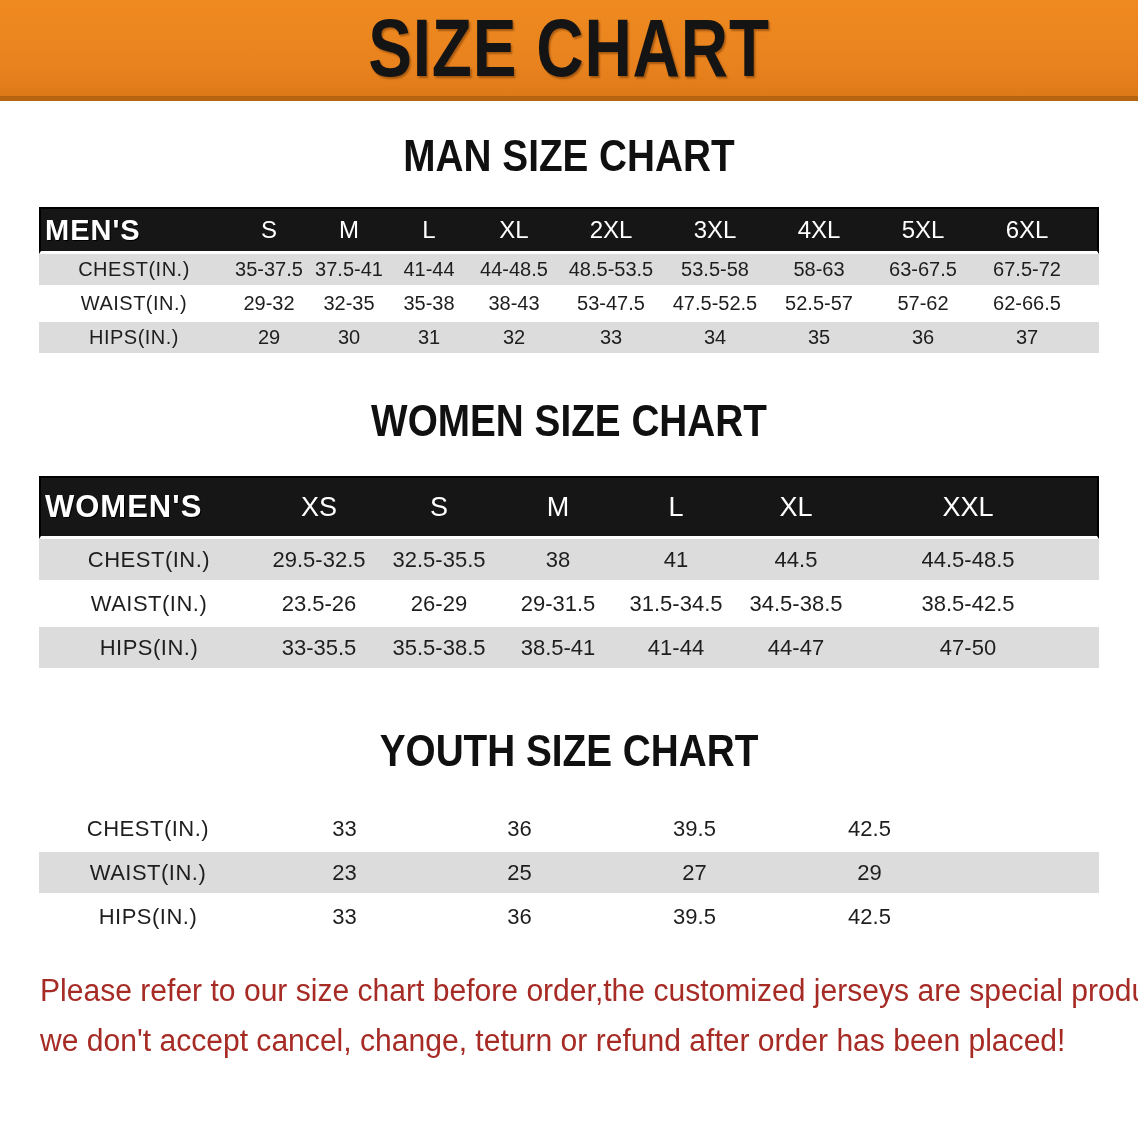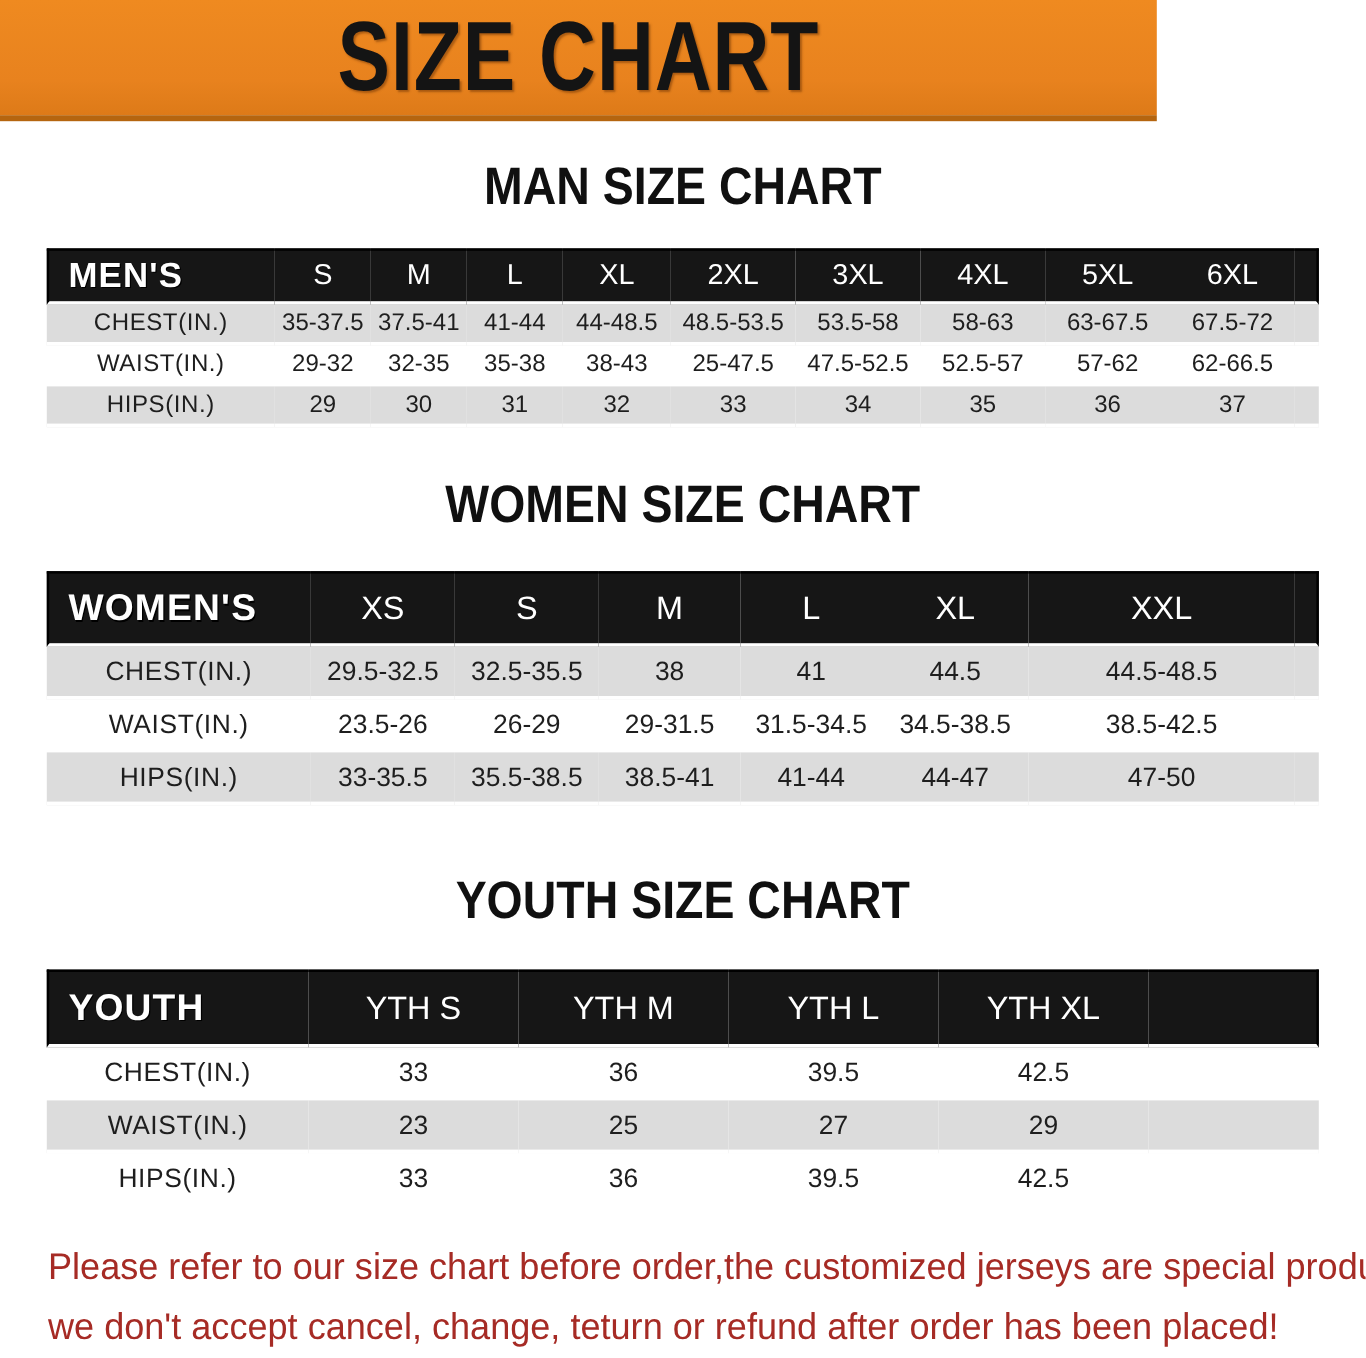"SIZE CHART" .banner { width: 964px -> 1138px }
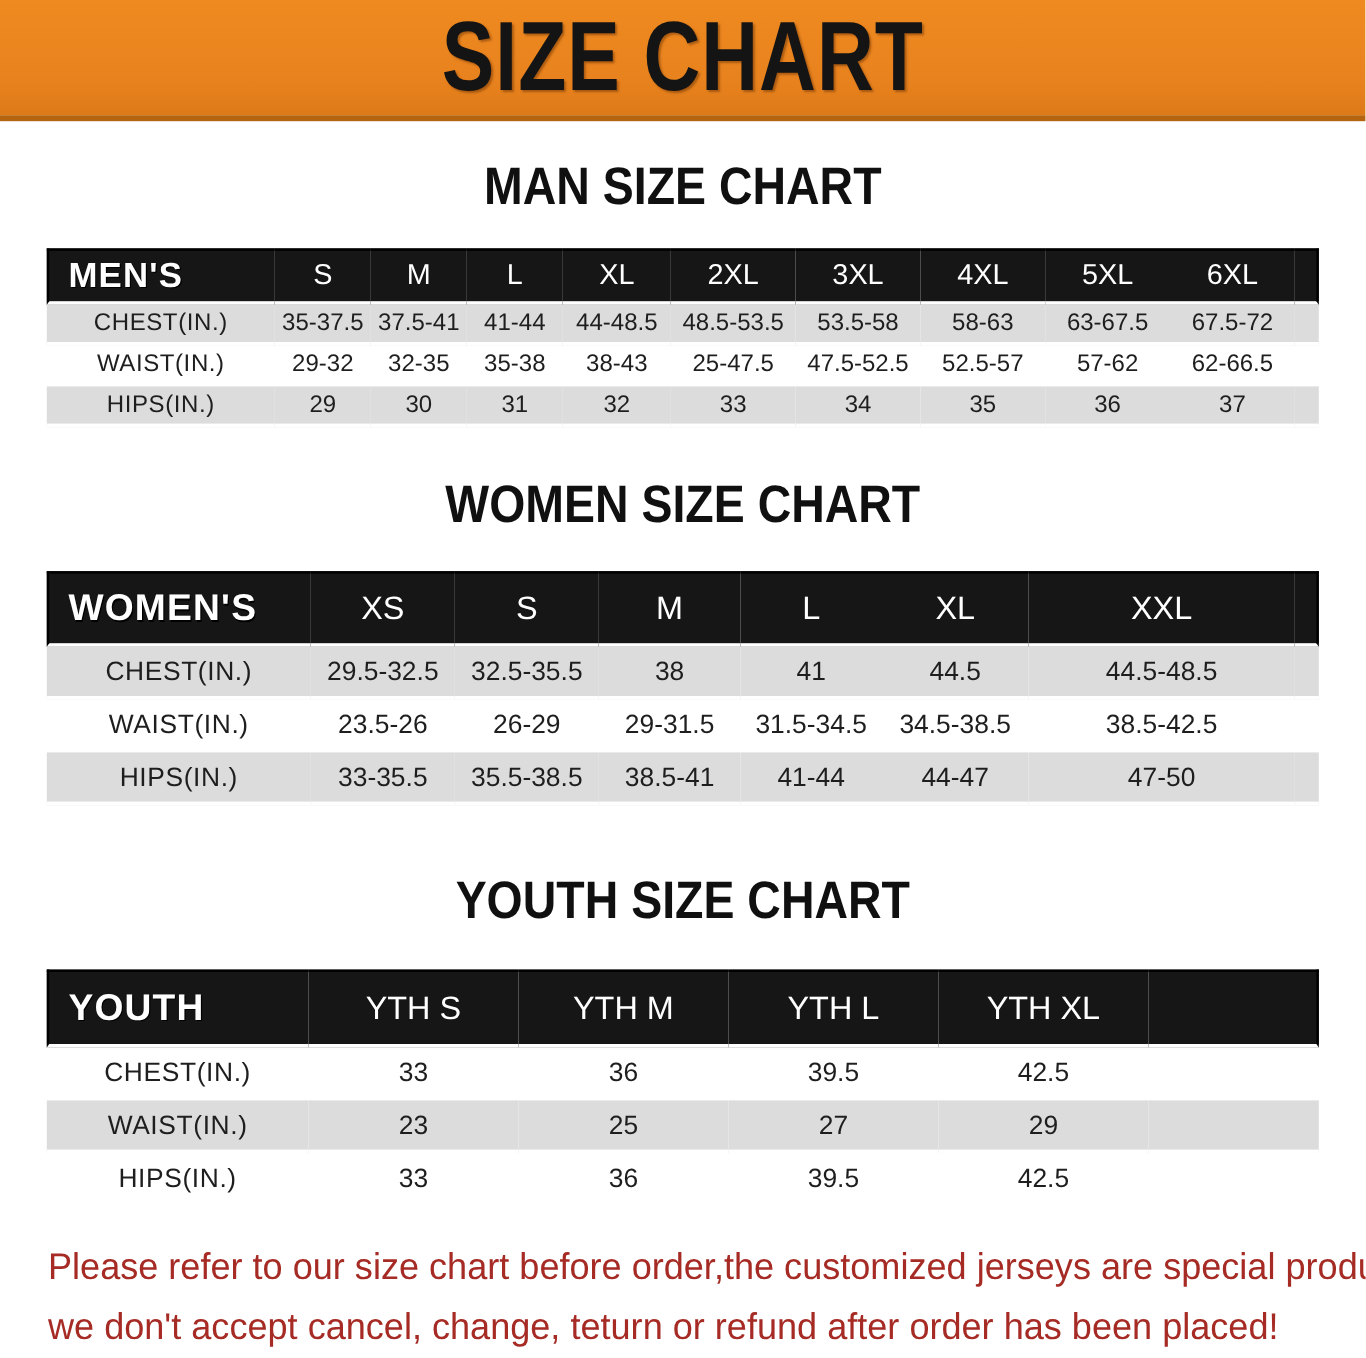"MEN'S" tr.head-row .hlabel { padding-left: 16px -> 4px }
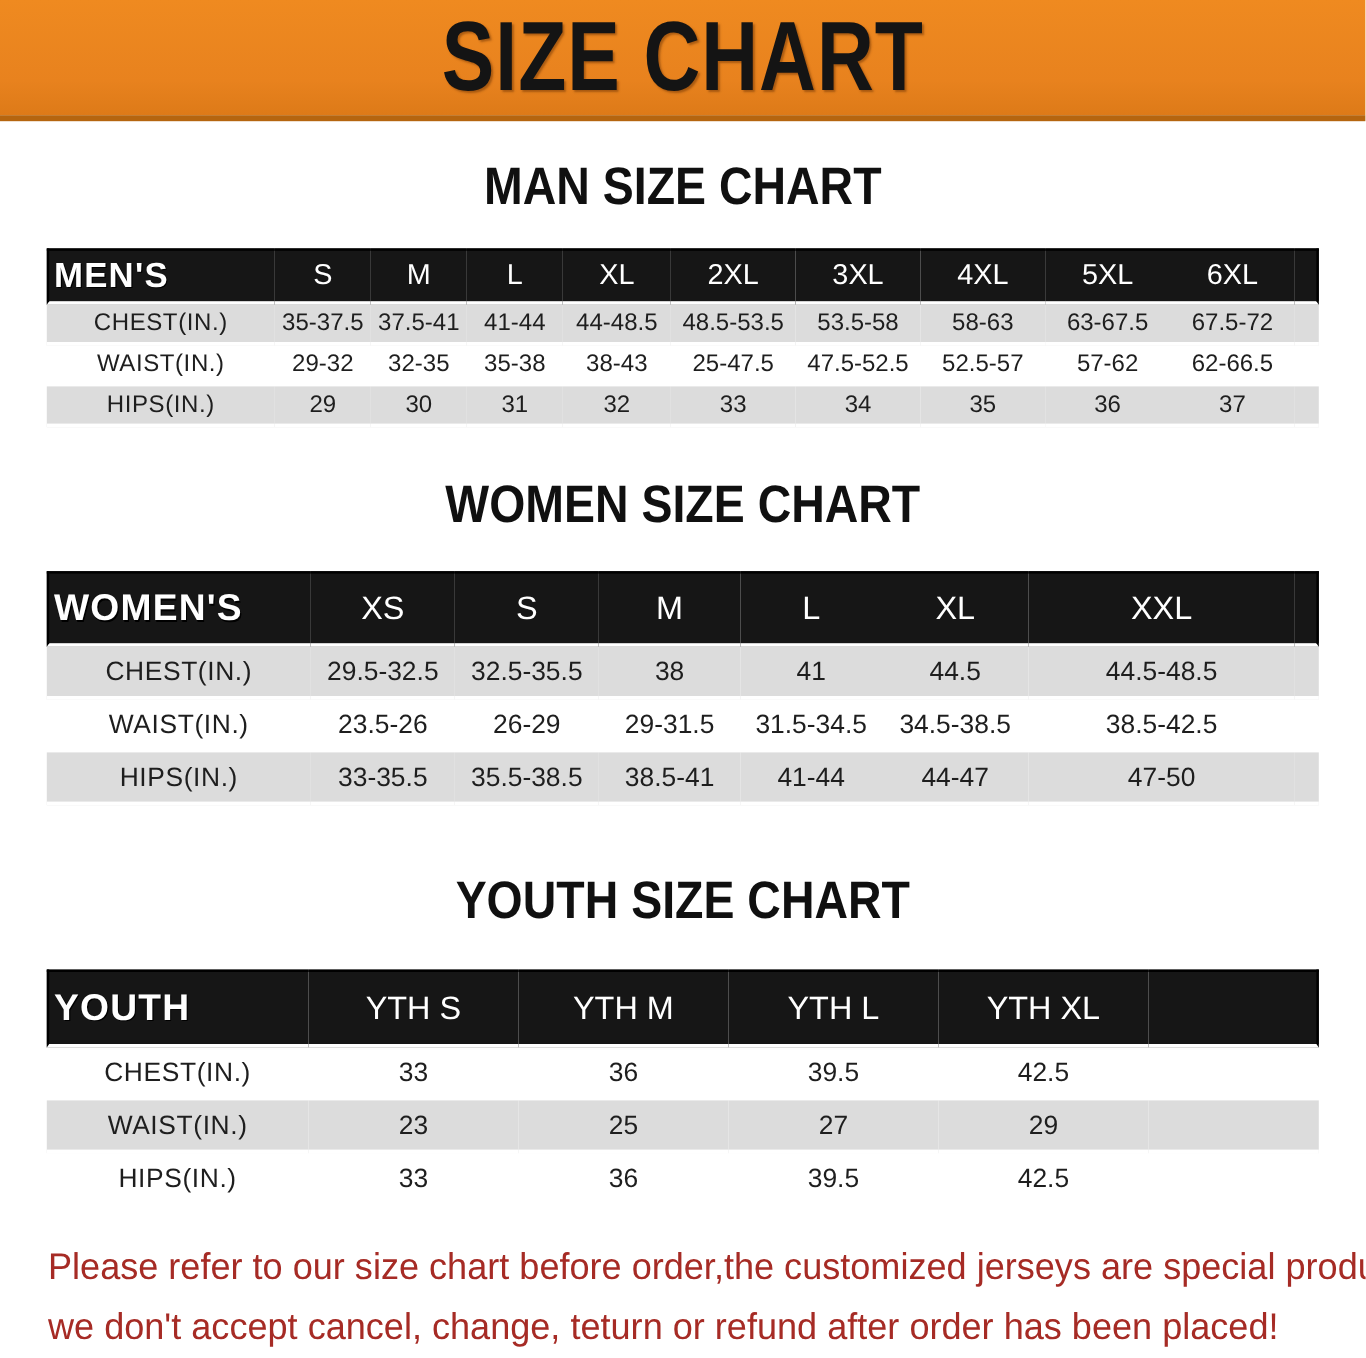"25-47.5" td { text: 25-47.5 -> 53-47.5 }
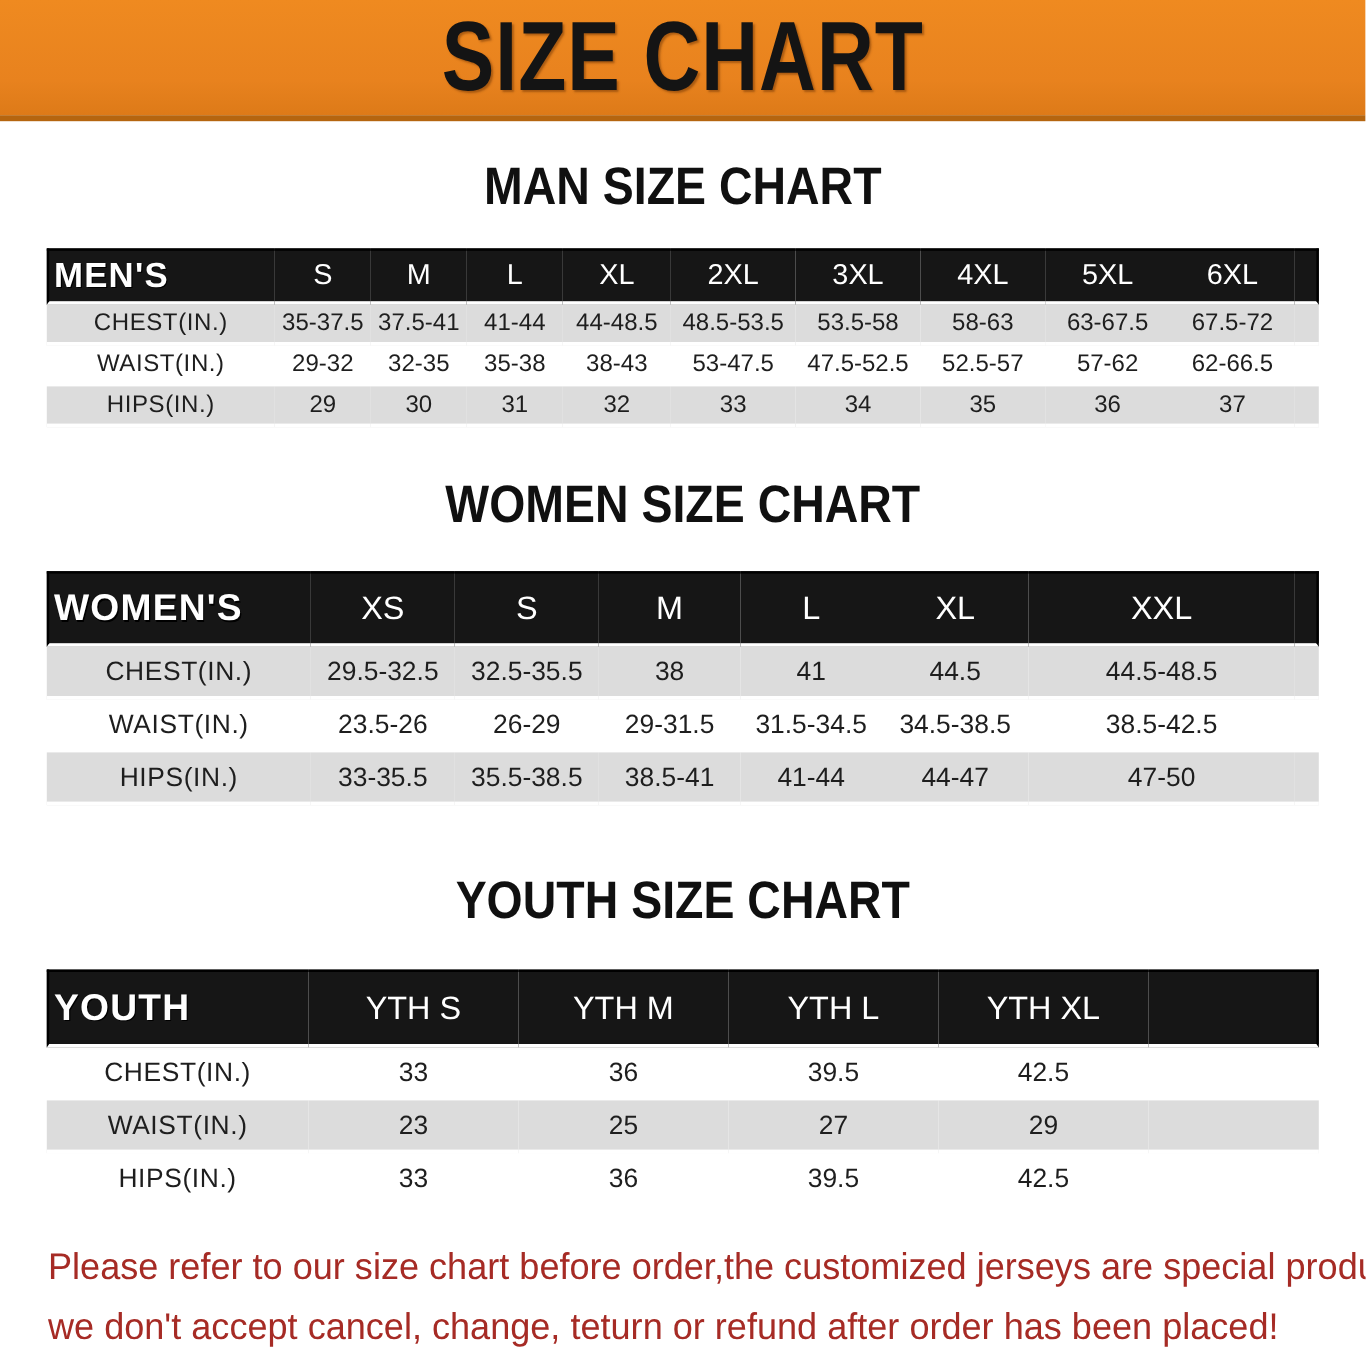"YOUTH" tr.head-row { html: <tr> <th>YOUTH</th> <th>YTH S</th> <th>YTH M</th> <th>YTH L</th> <th>YTH XL</th> <th></th> </tr> -> none }
